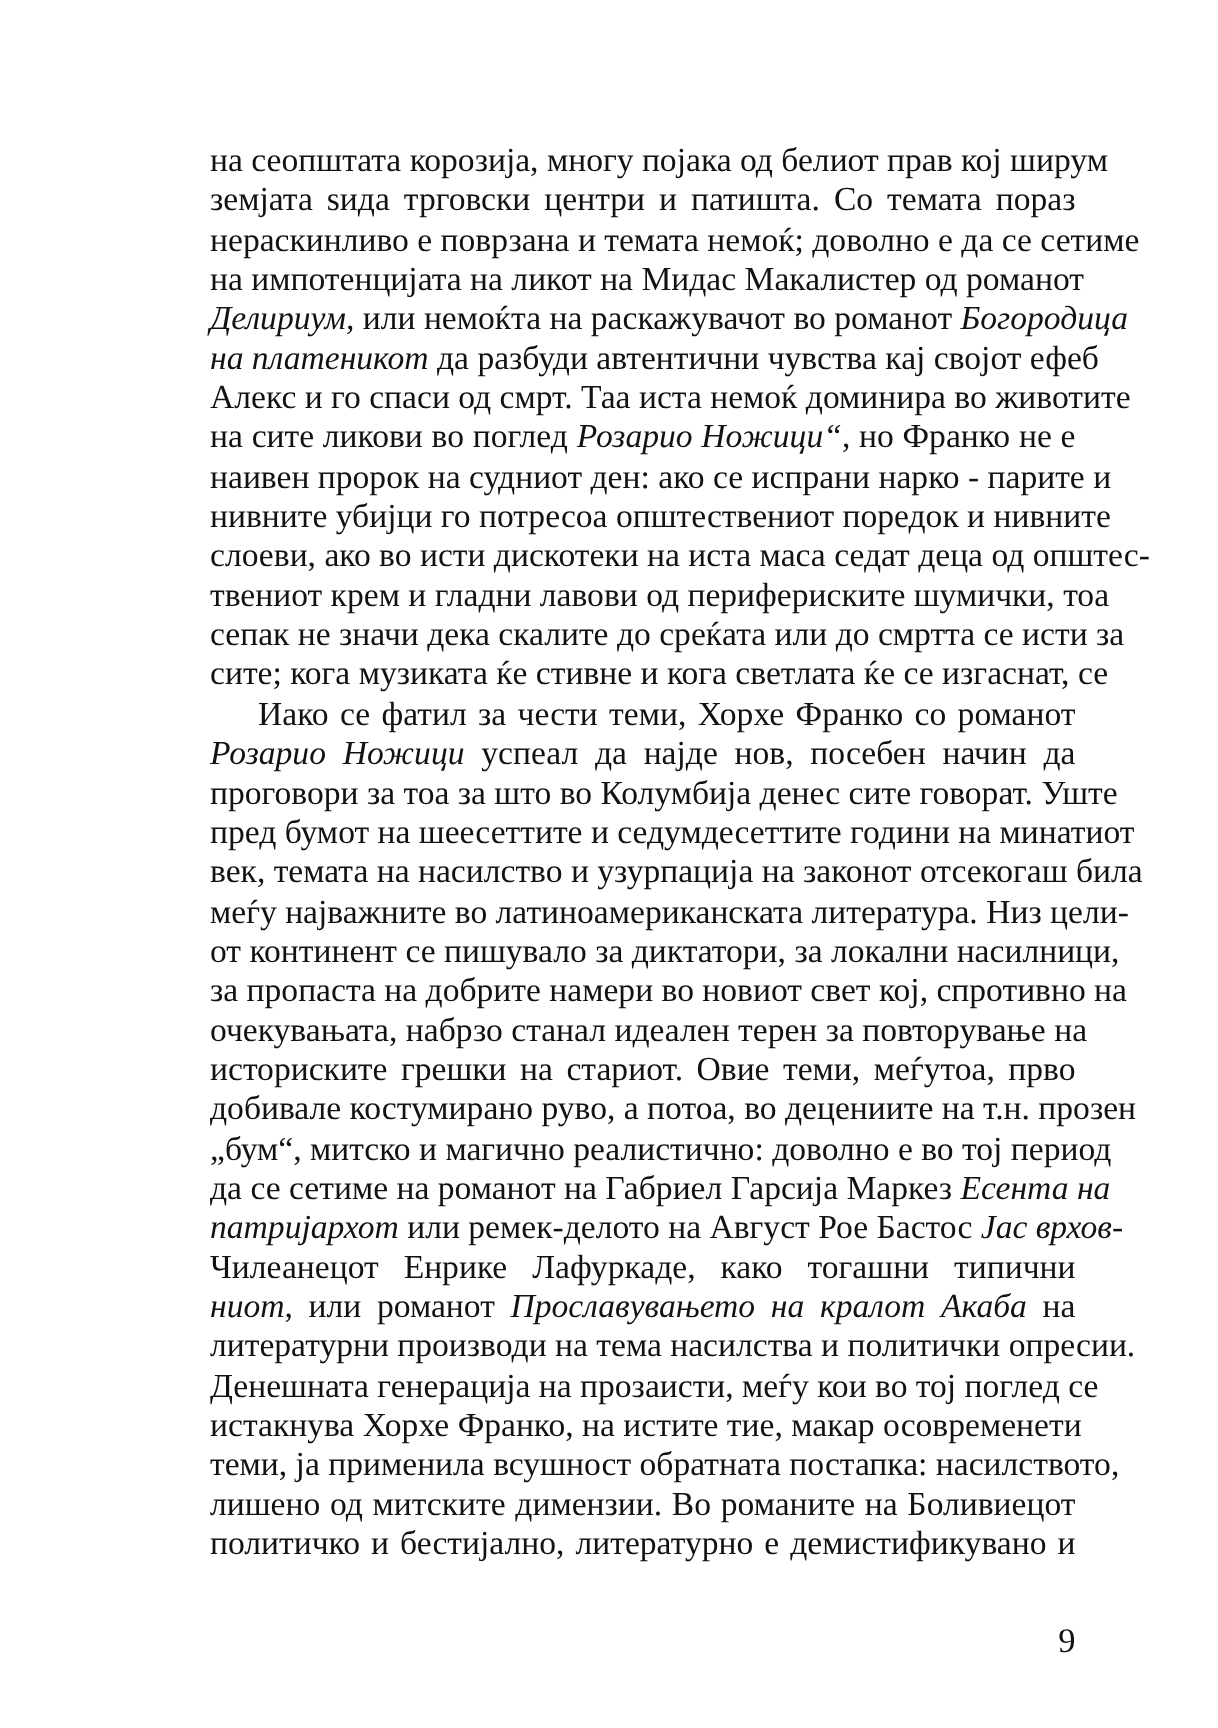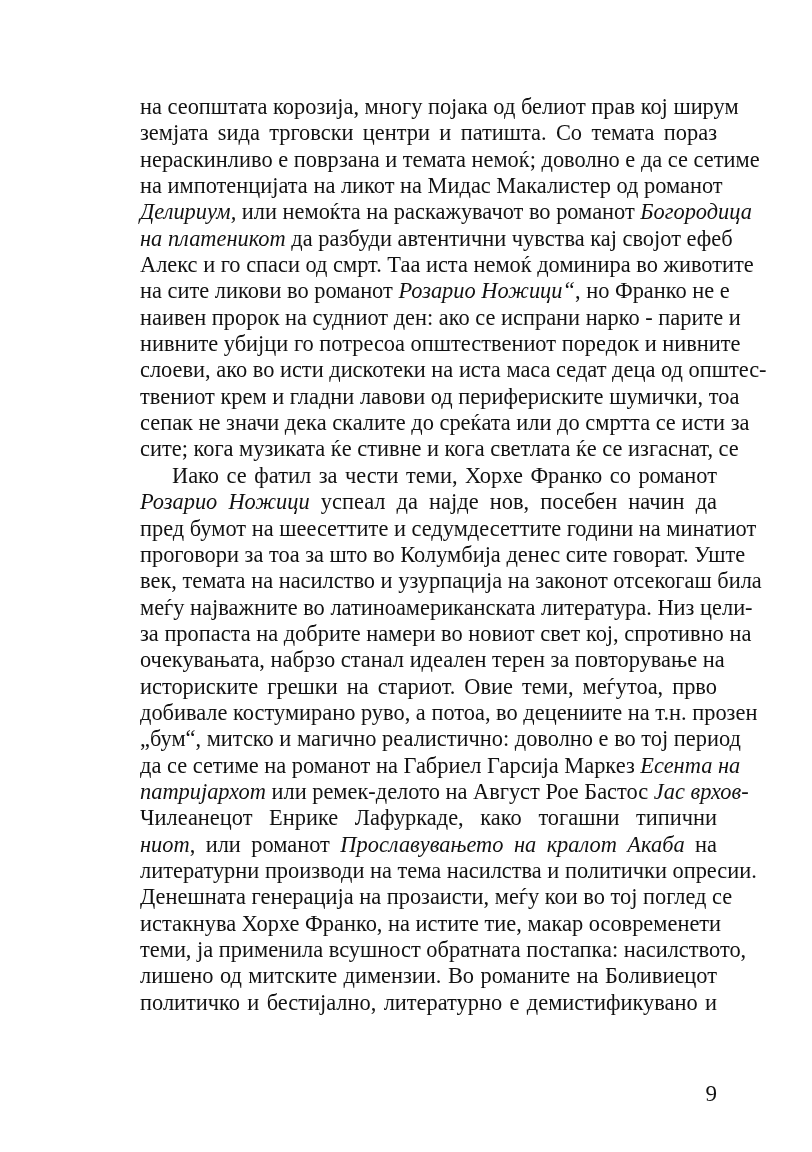"на сите ликови во романот" span { text: романот -> поглед }
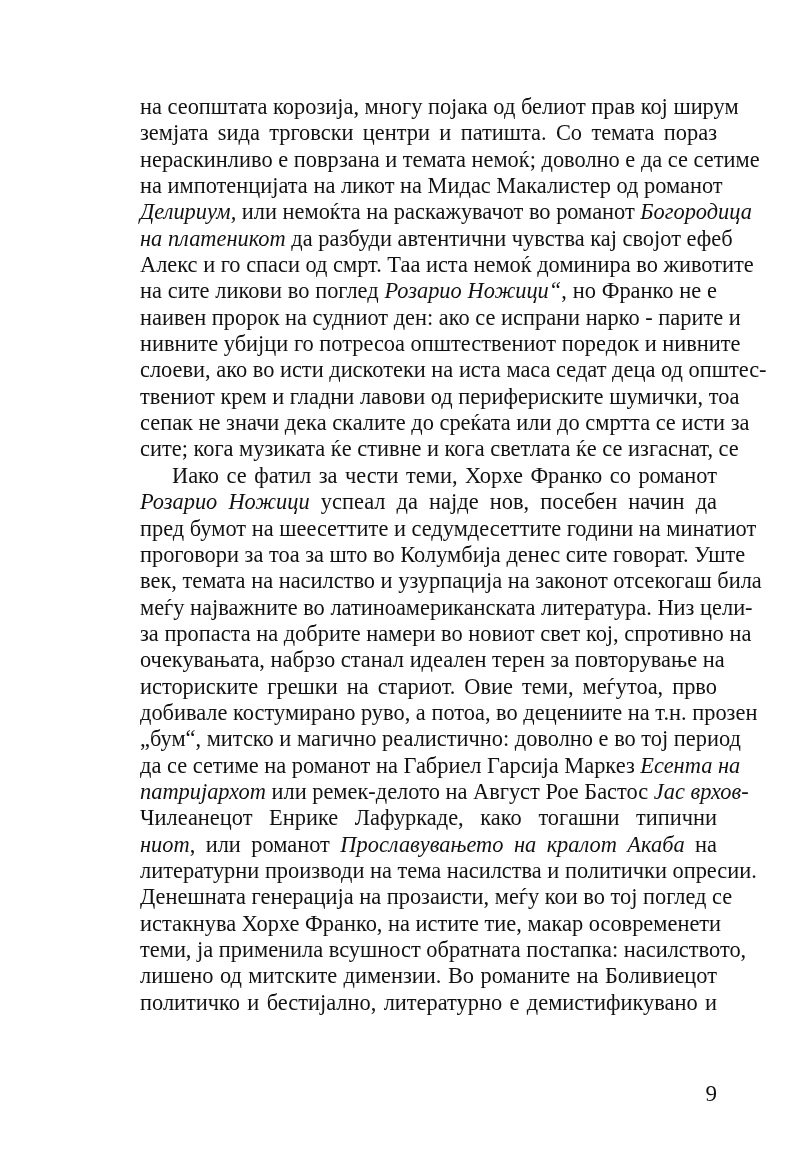"пред бумот на шеесеттите и" div.line { order: before "проговори за тоа за што" -> after "проговори за тоа за што" }
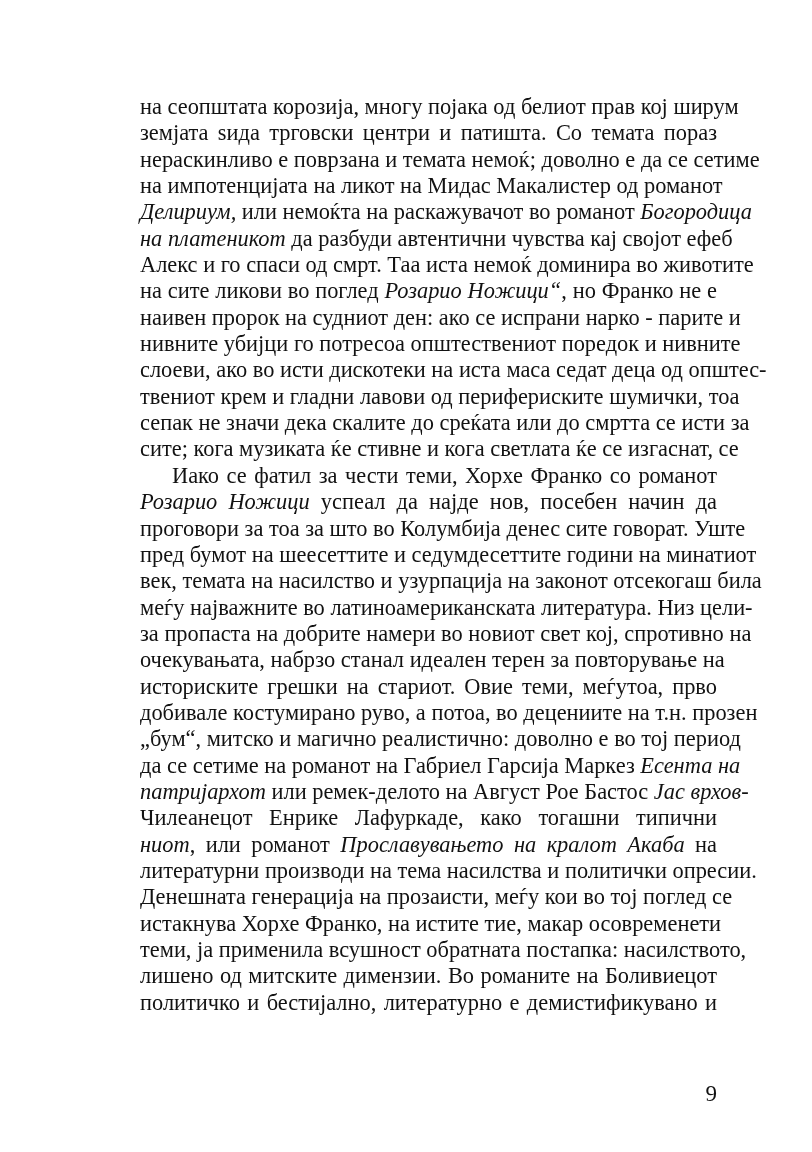"от континент се пишувало за" div.line { html: none -> <div><span>от континент се пишувало за диктатори, за локални насилници,</span></div> }
